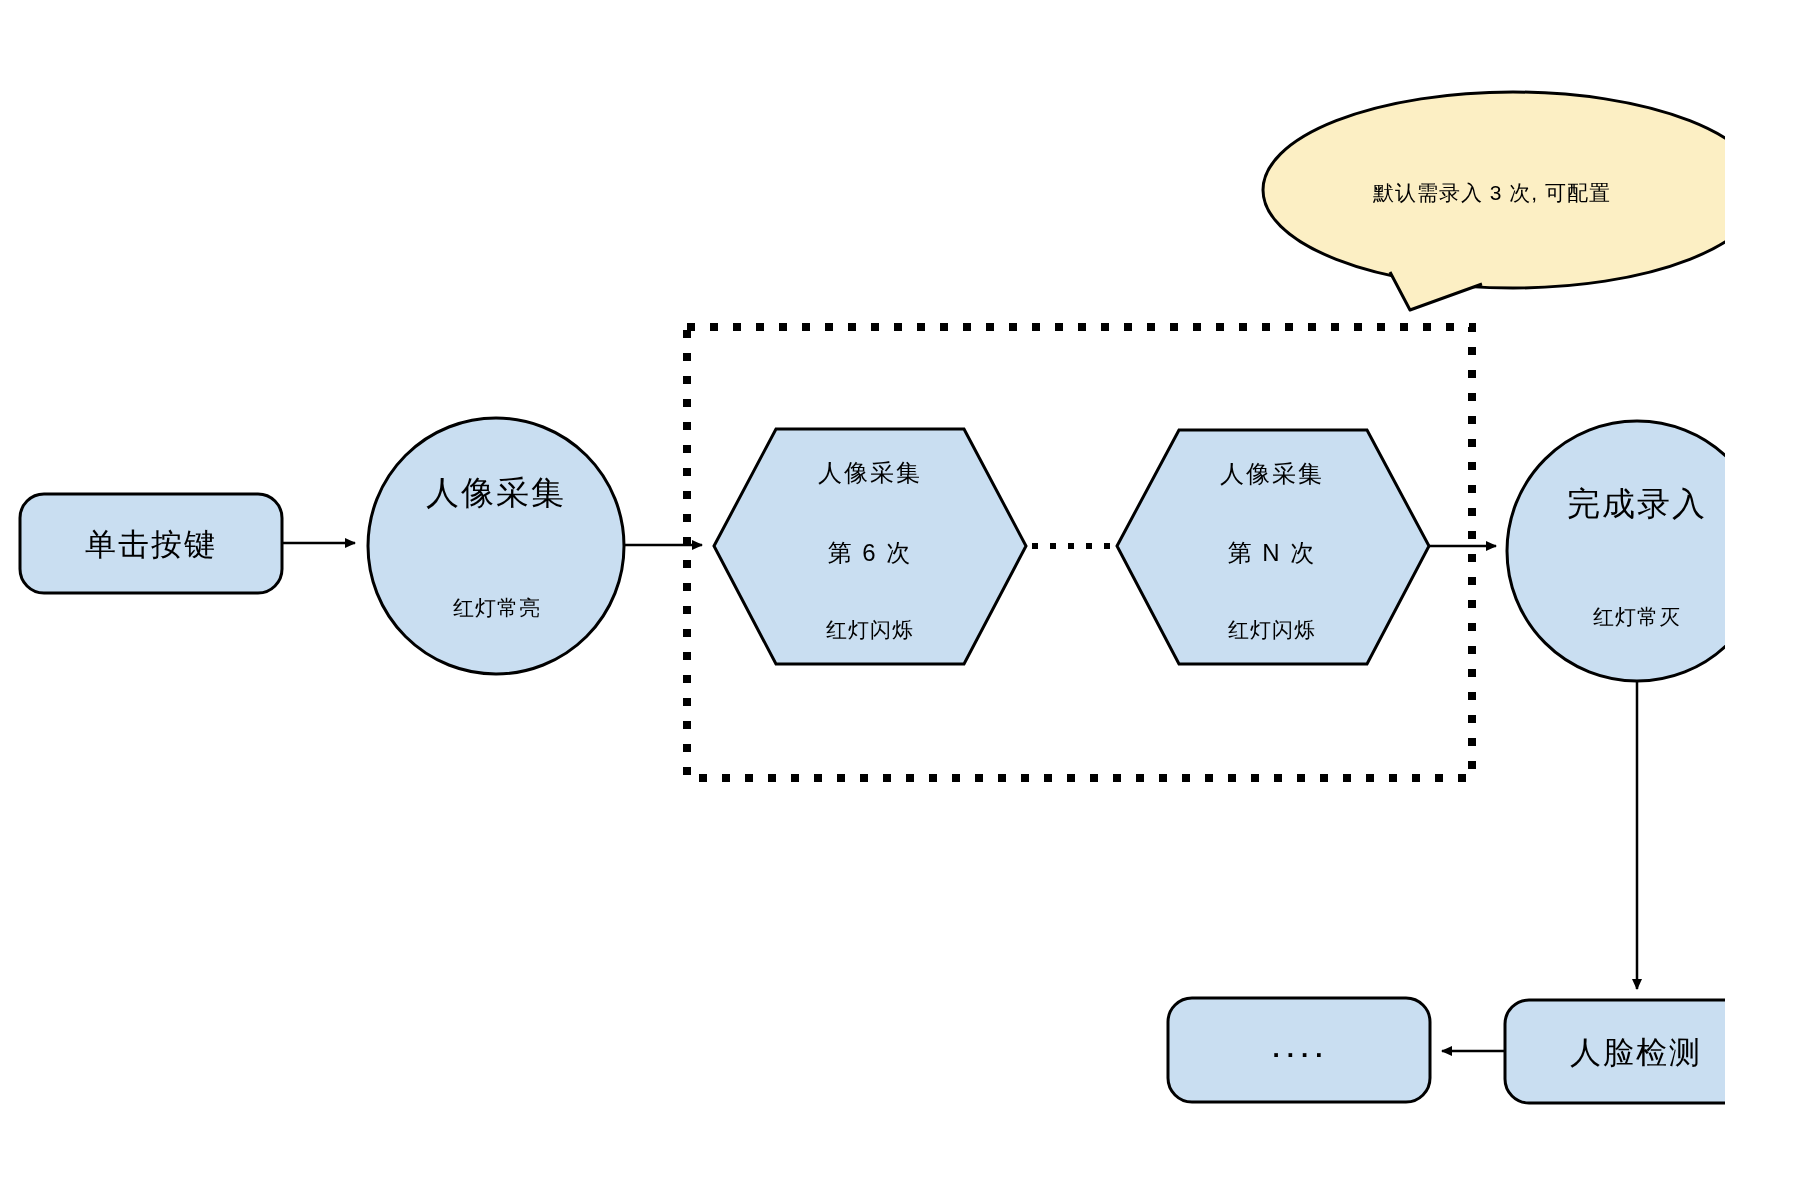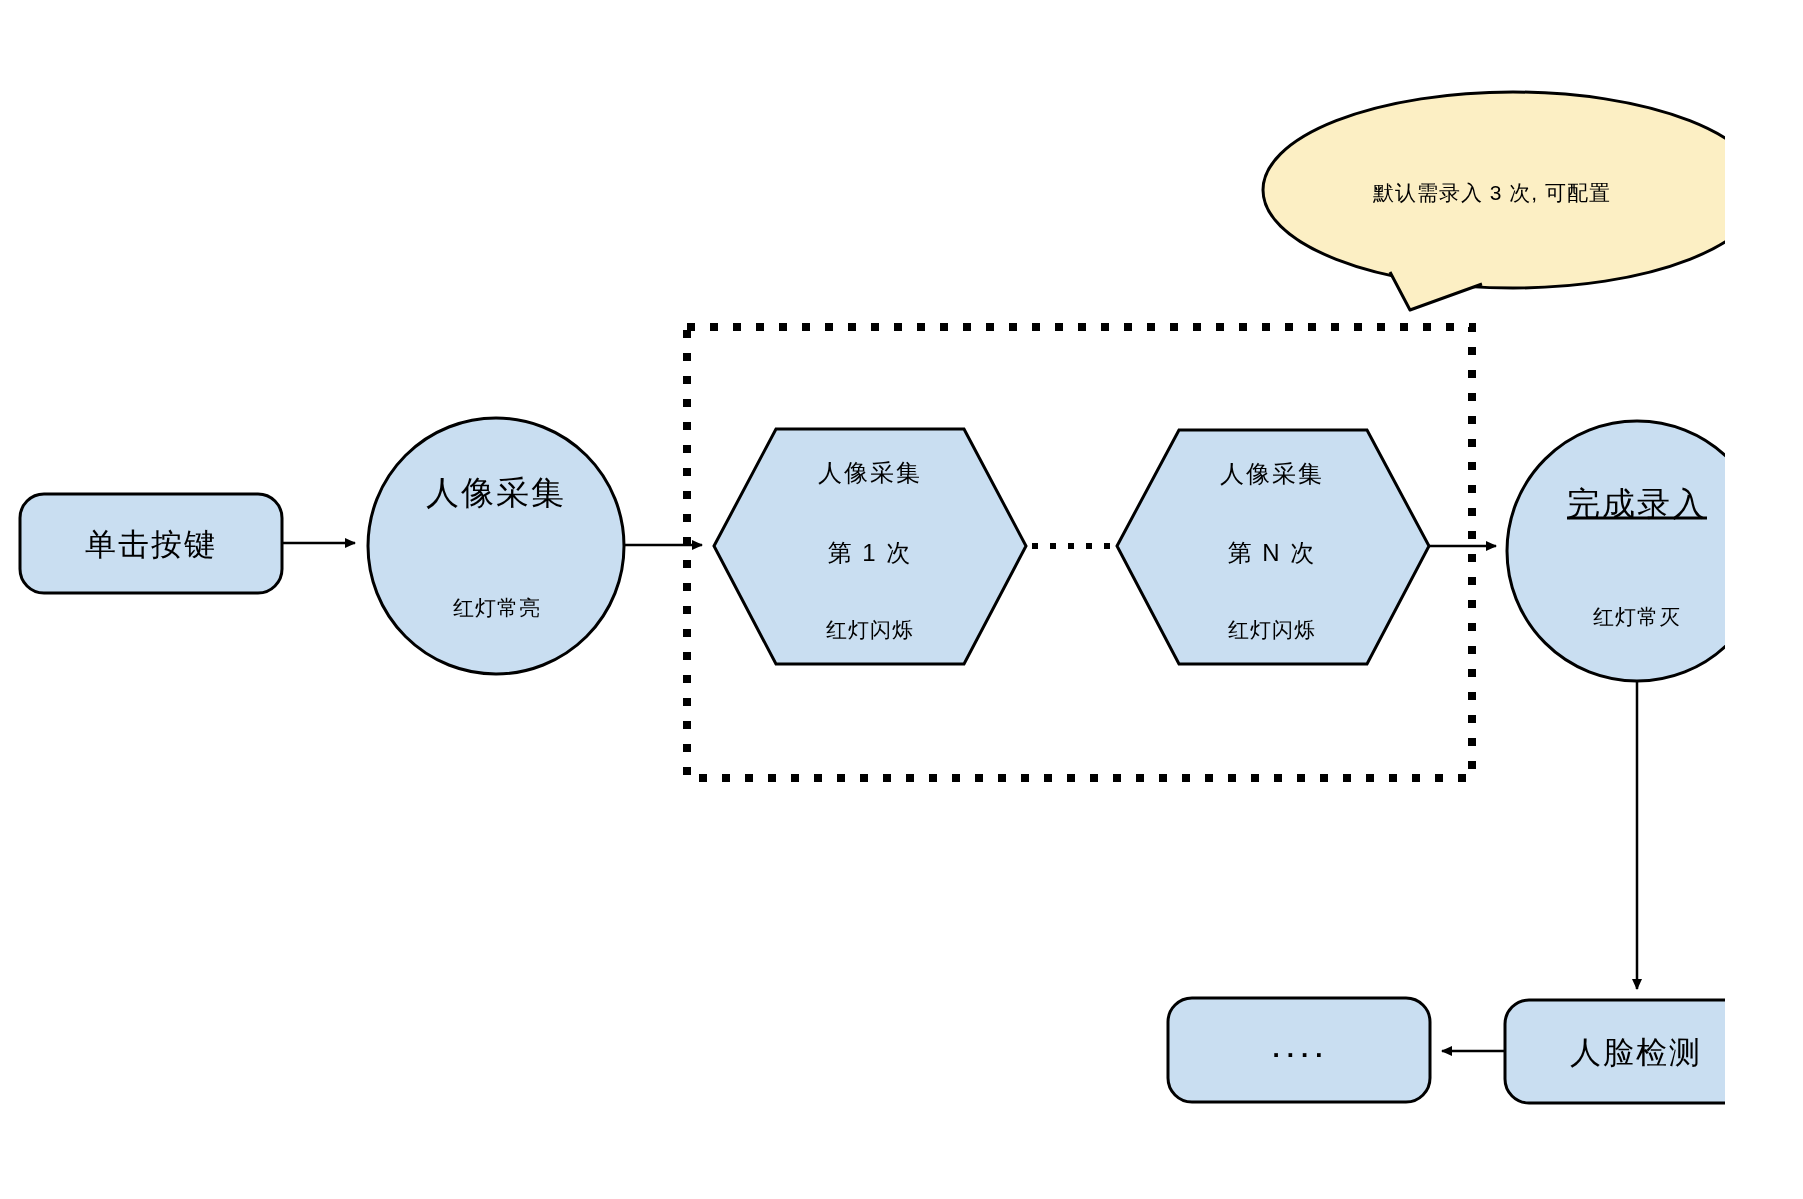"完成录入" div.txt { text-decoration: underline -> none }
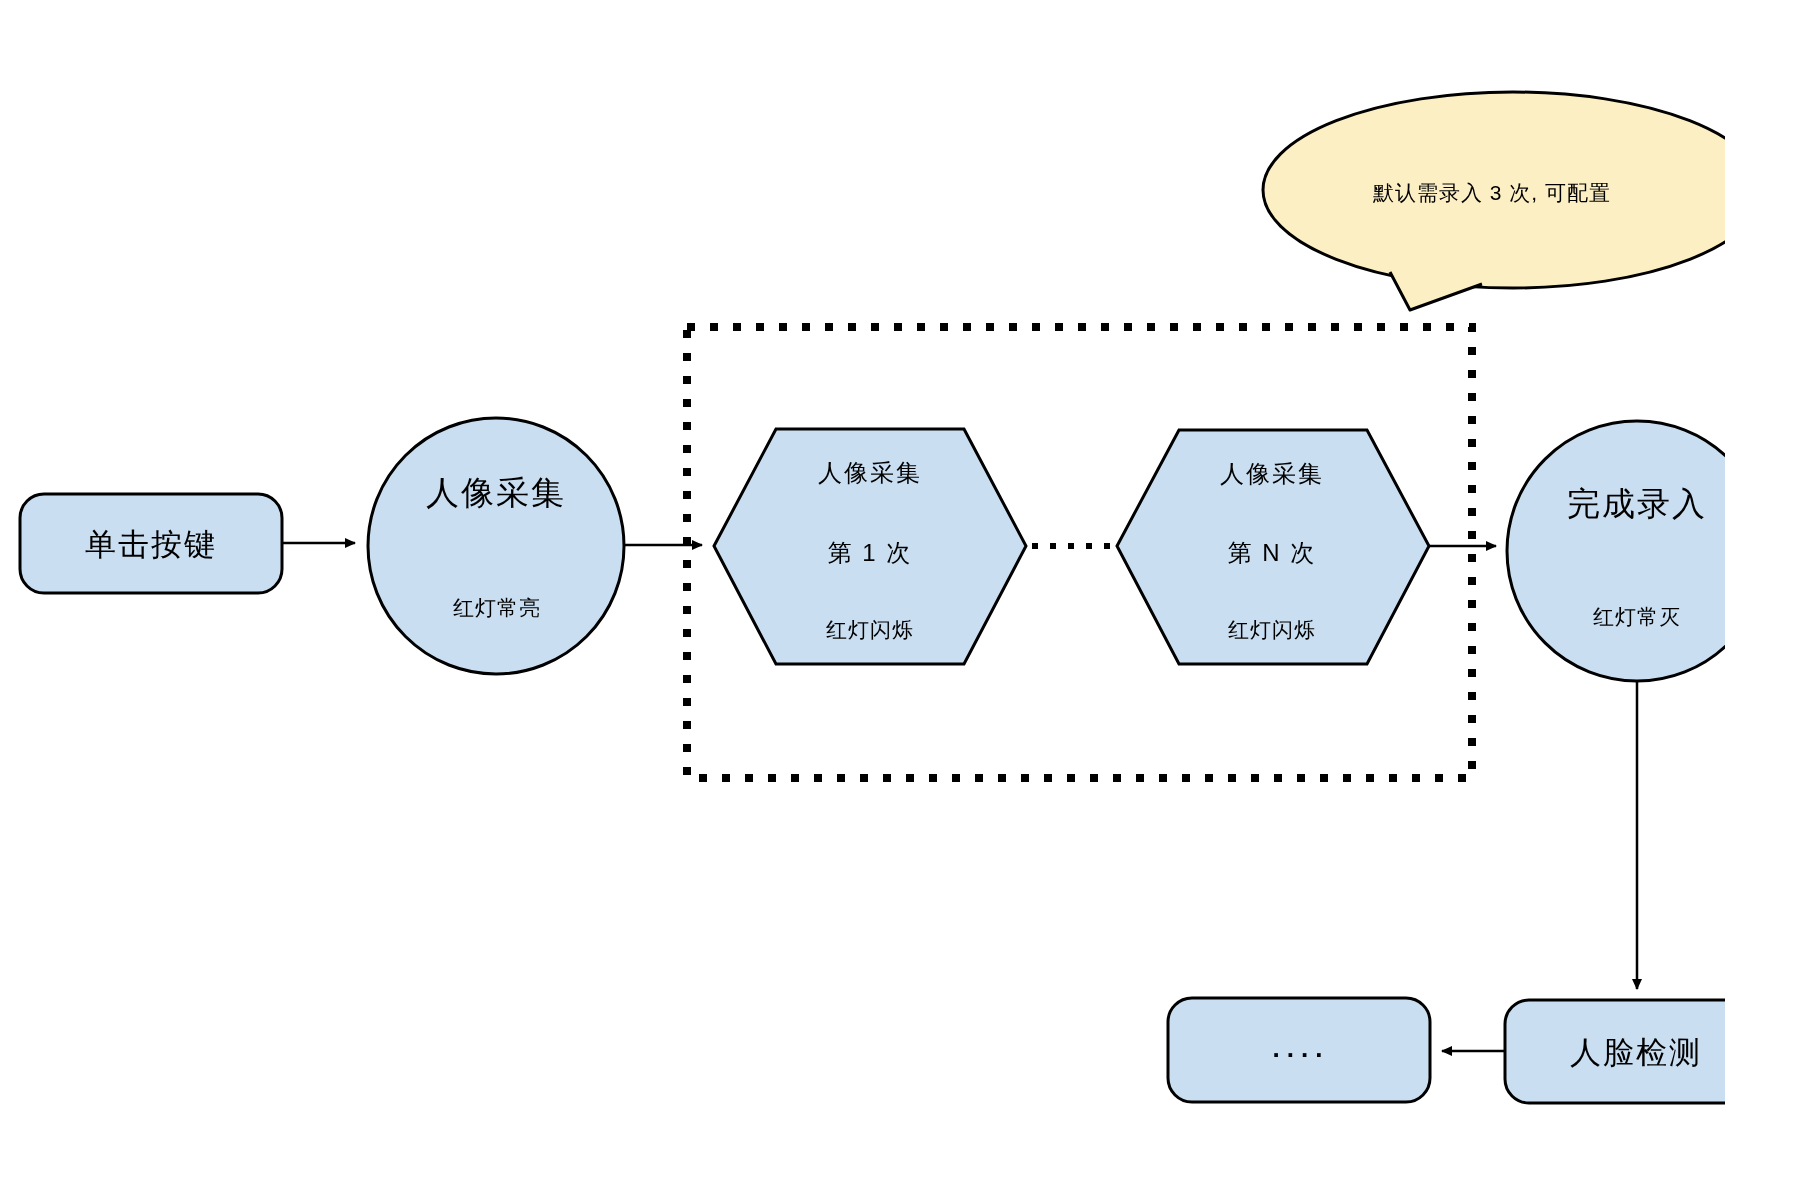"第 1 次" div.txt { text: 1 -> 6 }
